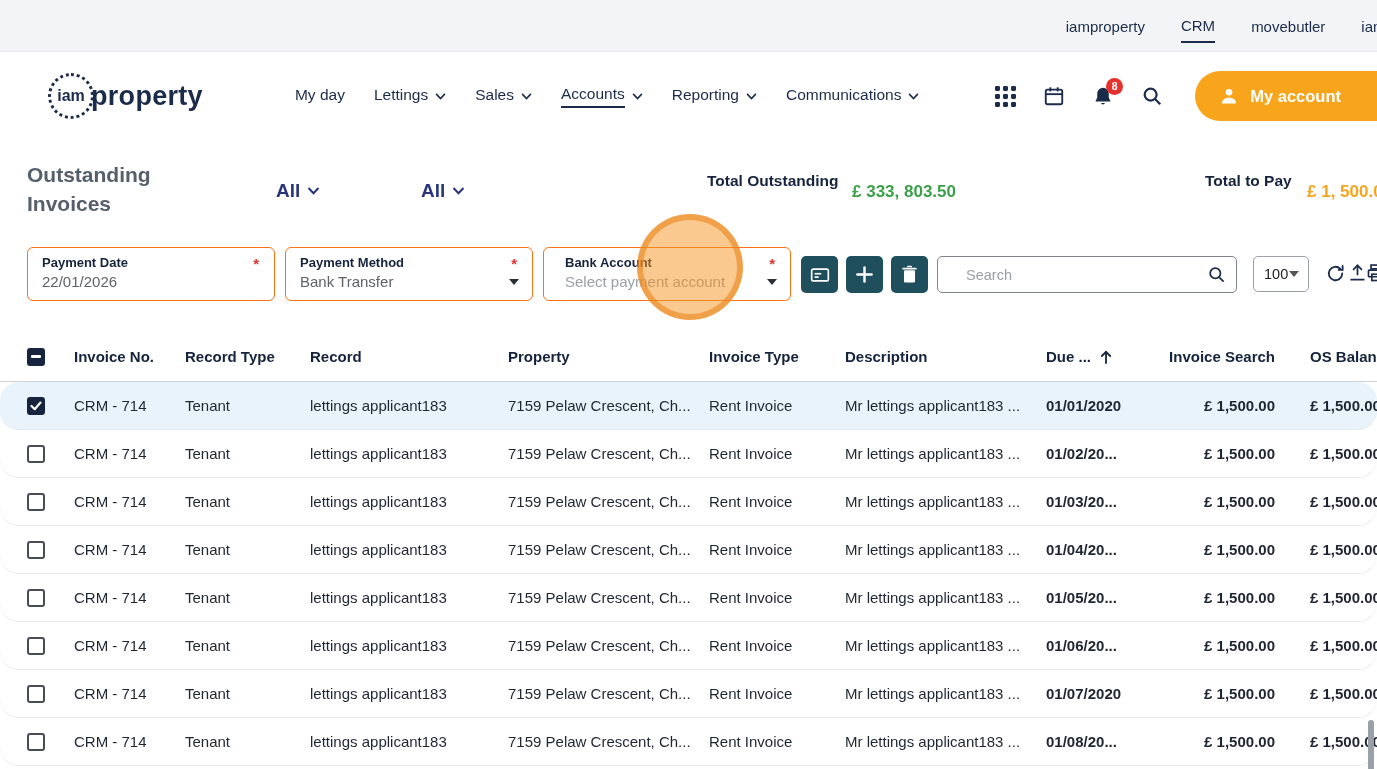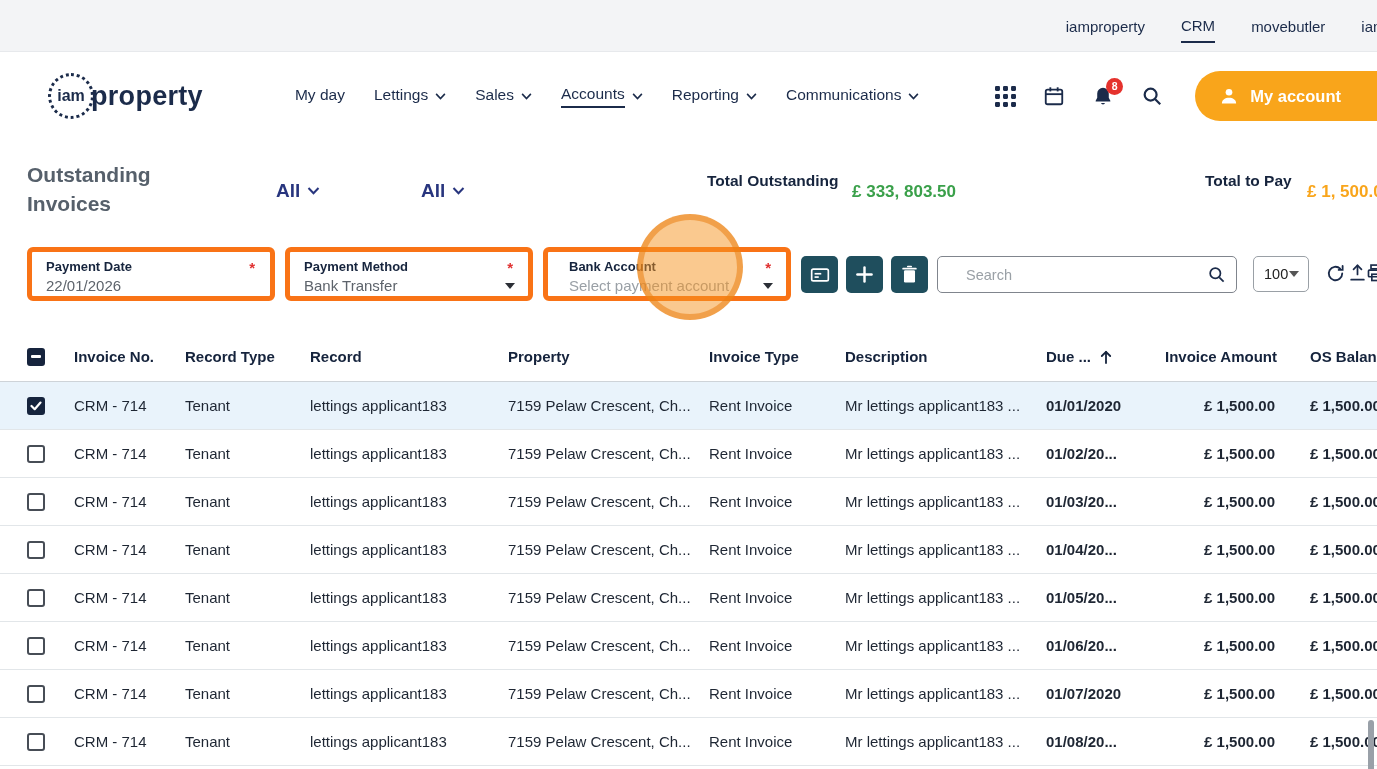"Payment Date" .field { border: 5px solid #f97316 -> 1px solid #f97316 }
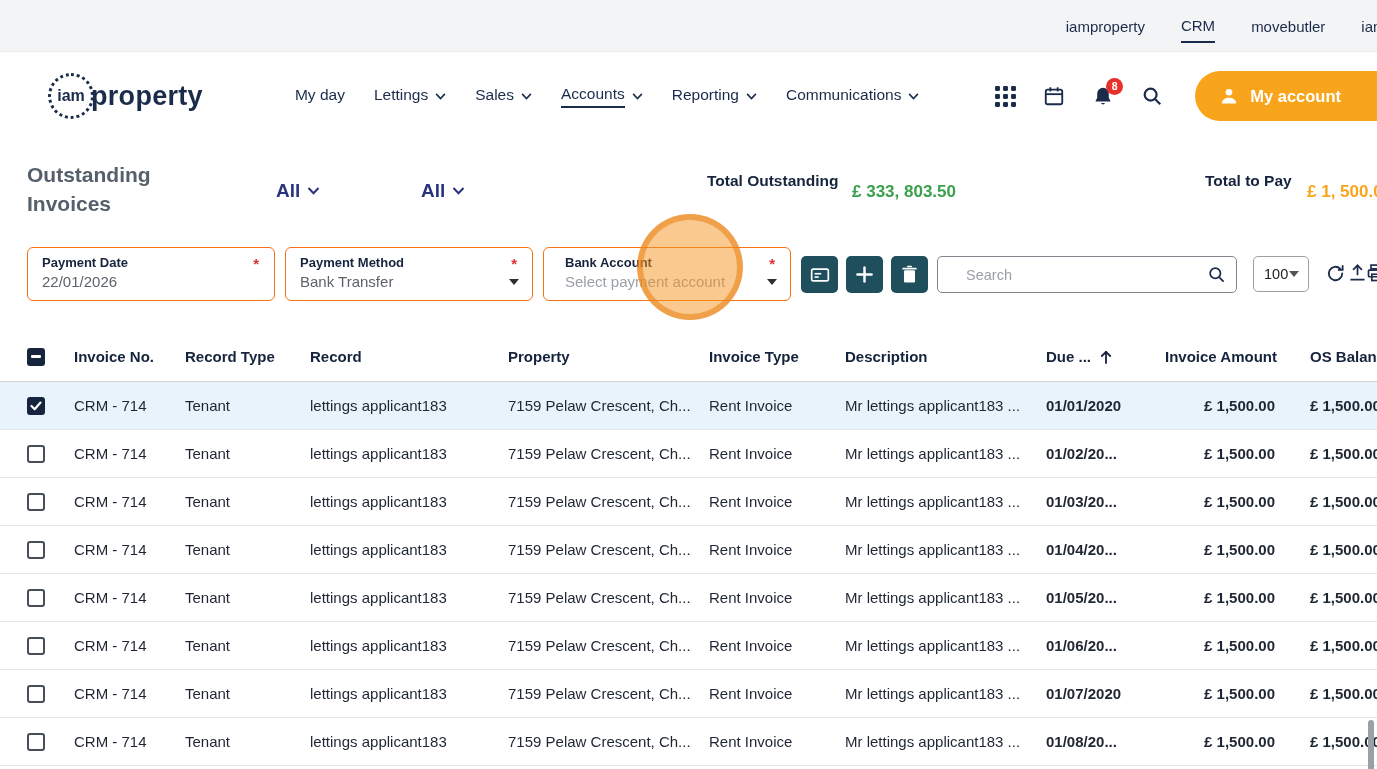"Invoice Amount" div.cell { text: Amount -> Search }
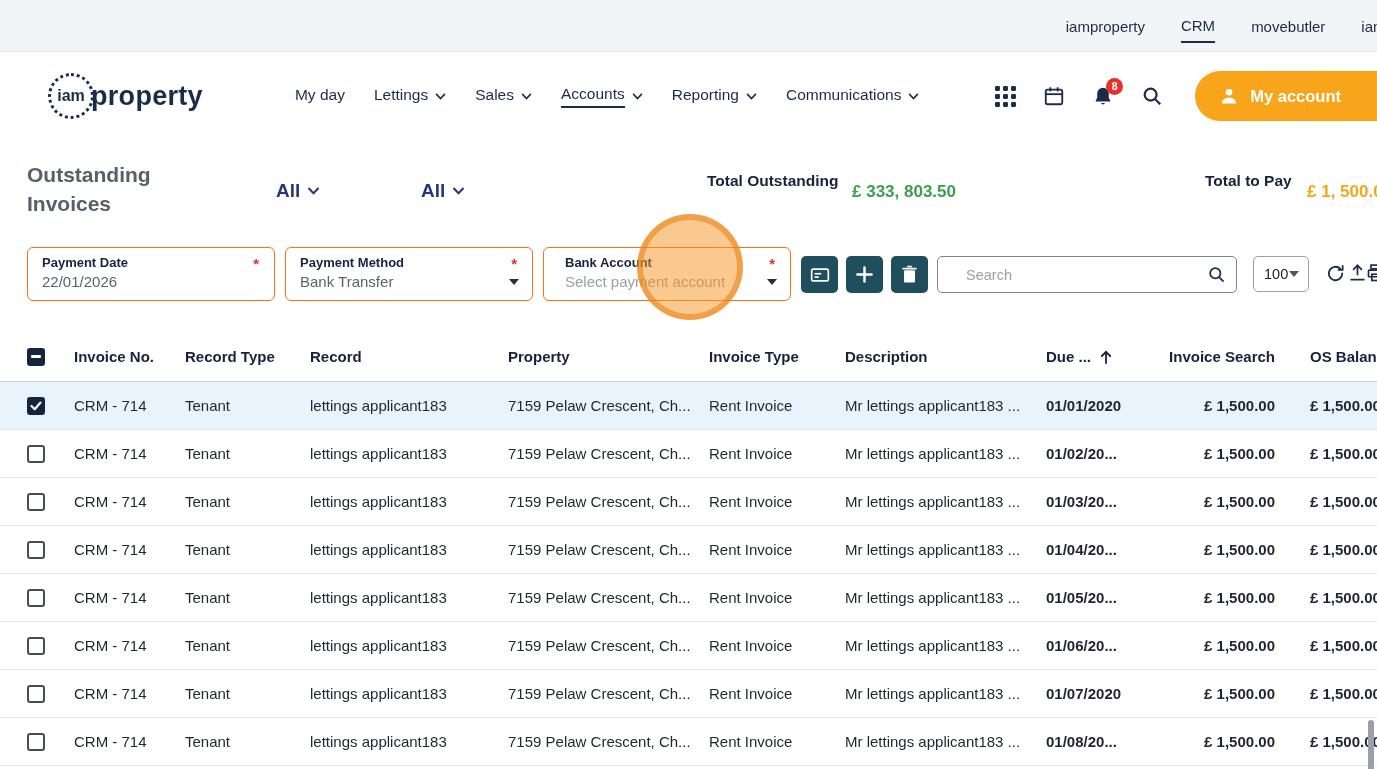"CRM - 714" .trow { border-radius: none -> 19px }
